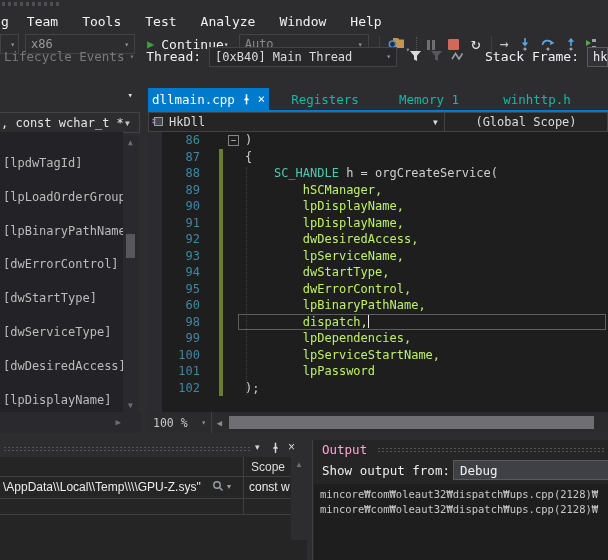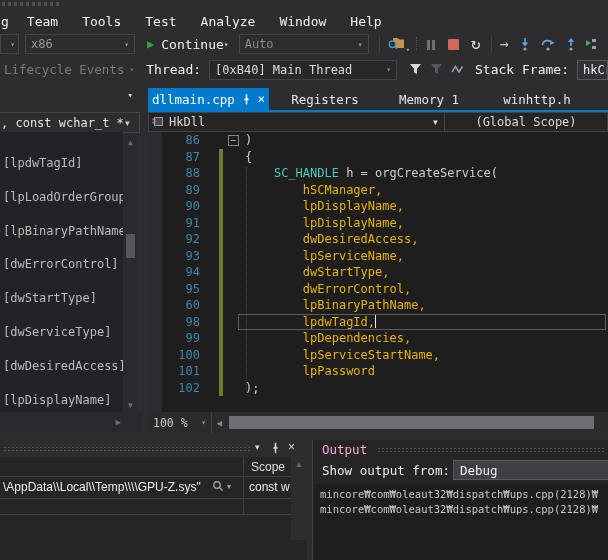"Lifecycle Events" .toolbar2 { top: 57px -> 44px }
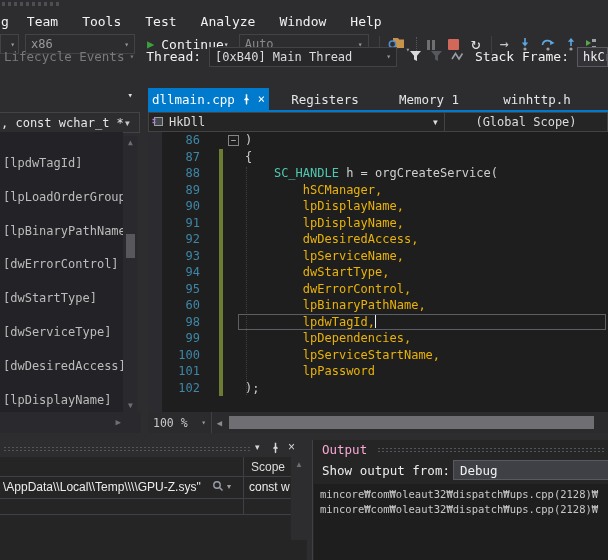"Stack Frame:" span { margin-left: 10px -> 20px }
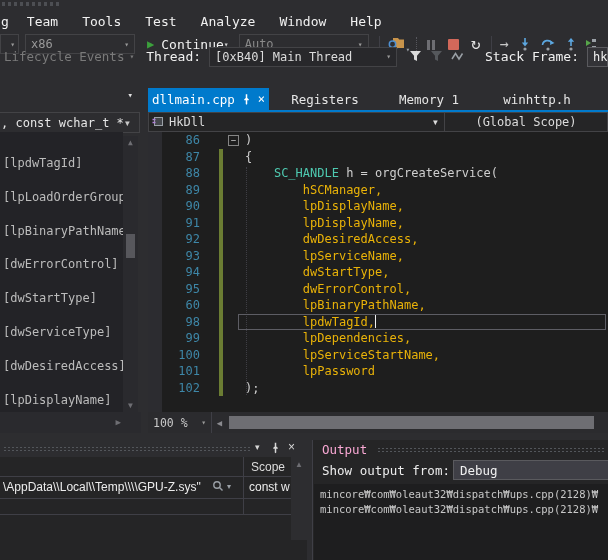"Registers" .tab { color: #e5e5e5 -> #14b8a6 }
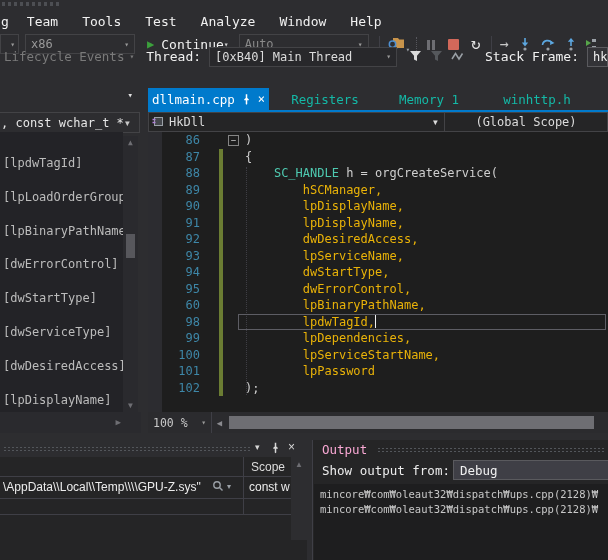"hSCManager," .tok-param { color: #eab308 -> #bef264 }
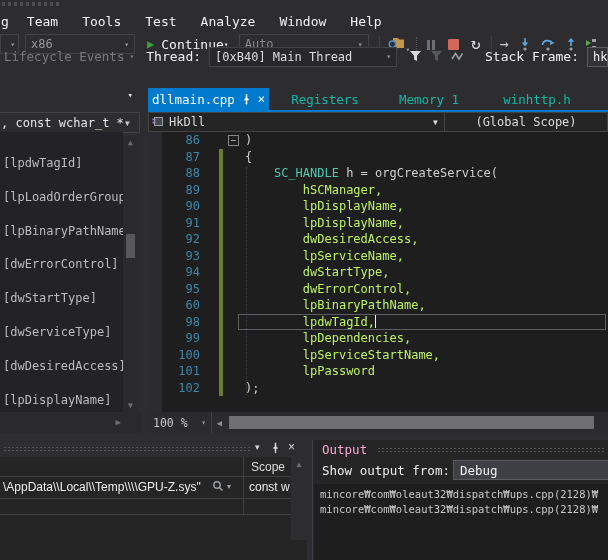"lpdwTagId," span.tok-param { text: lpdwTagId -> dispatch }
